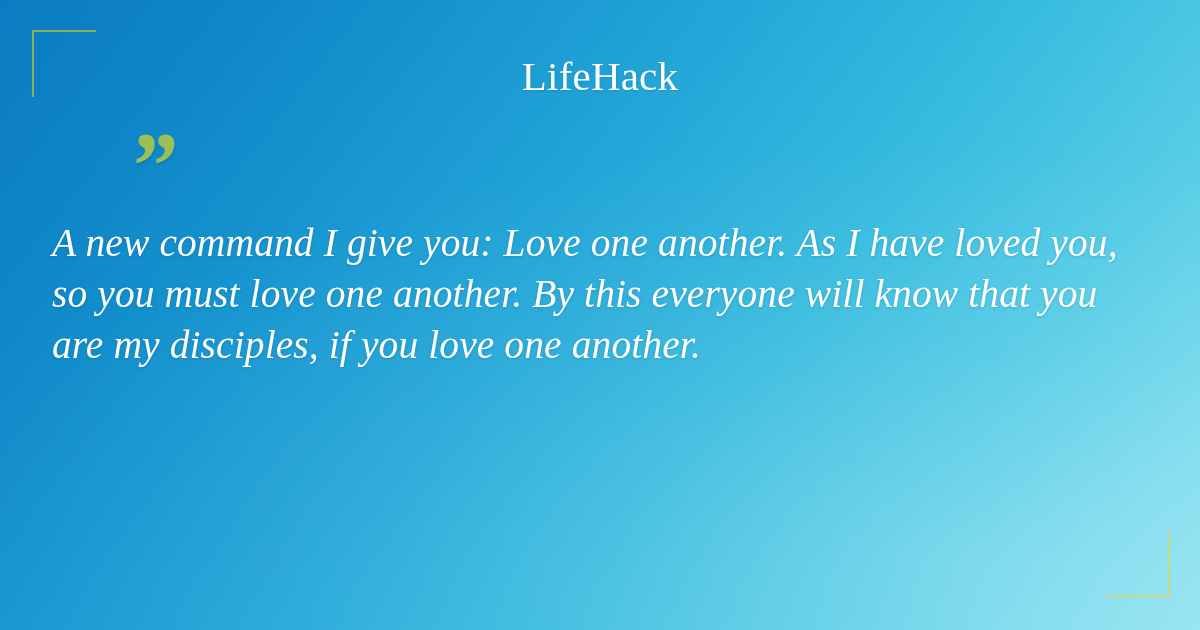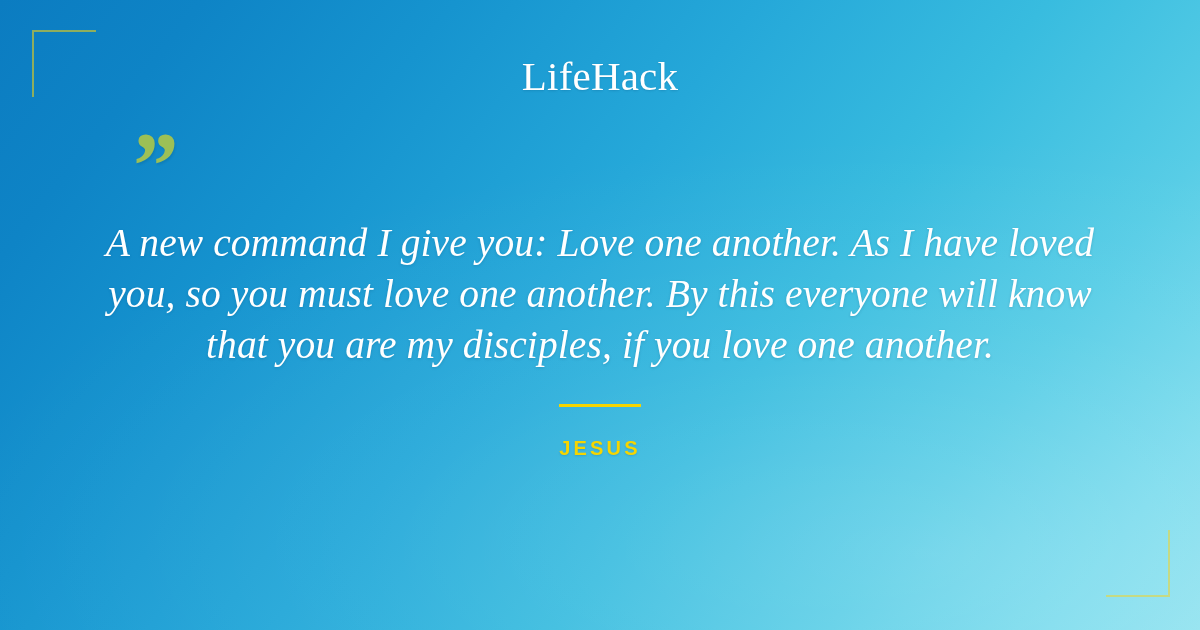"A new command I give" #quote-block { padding: 0 80px -> 0 52px; text-align: center -> left }
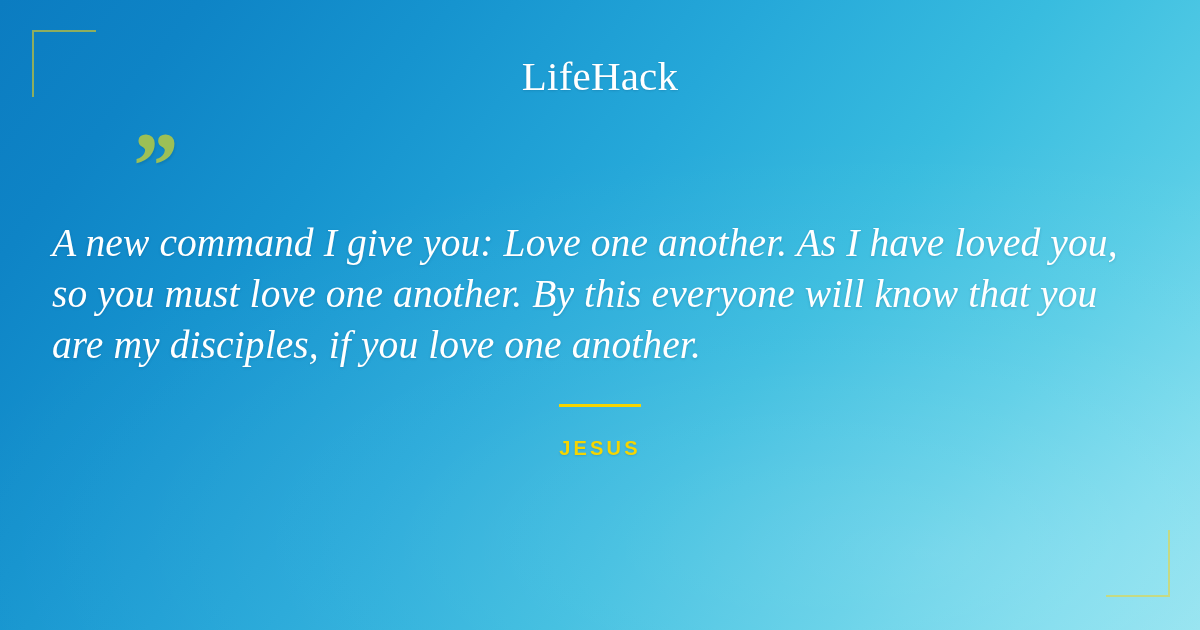"JESUS" div { html: <div> <div></div> <div>JESUS</div> </div> -> none }
